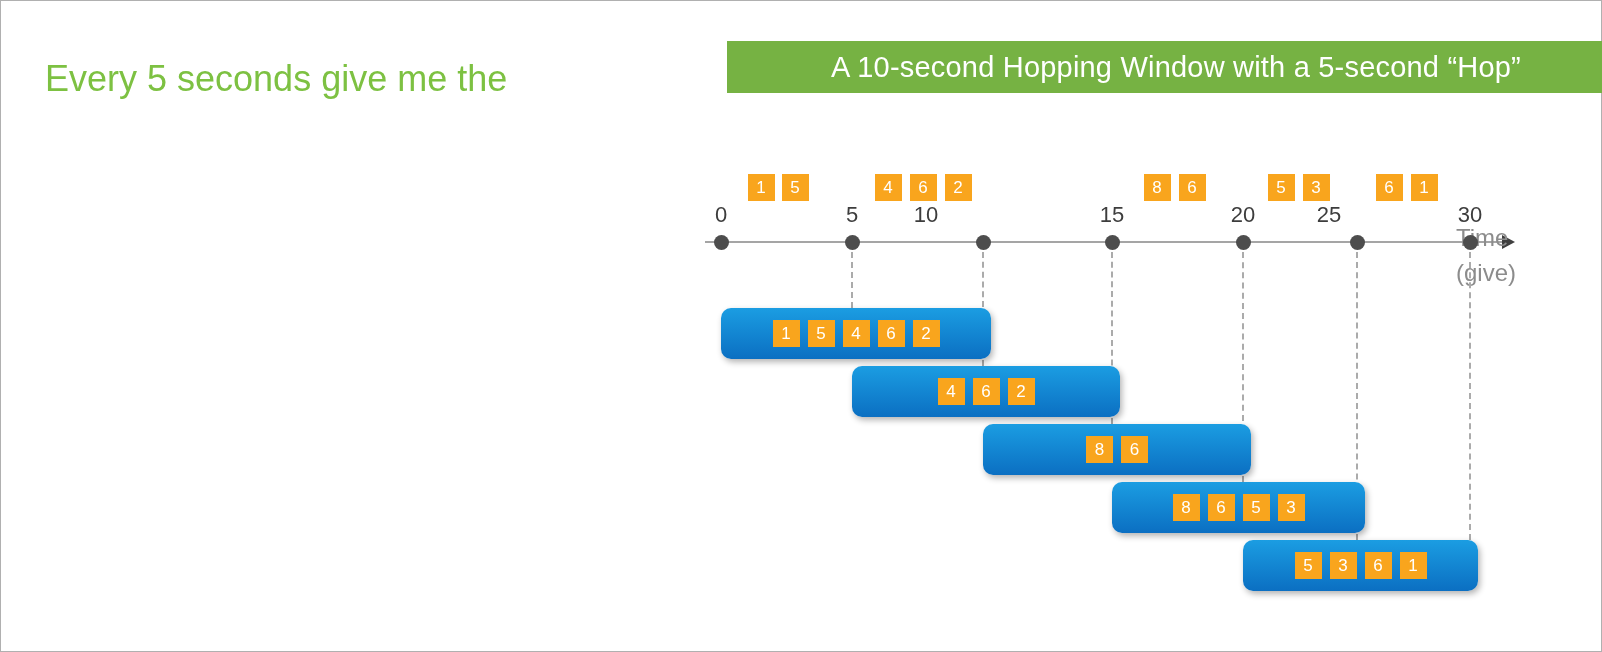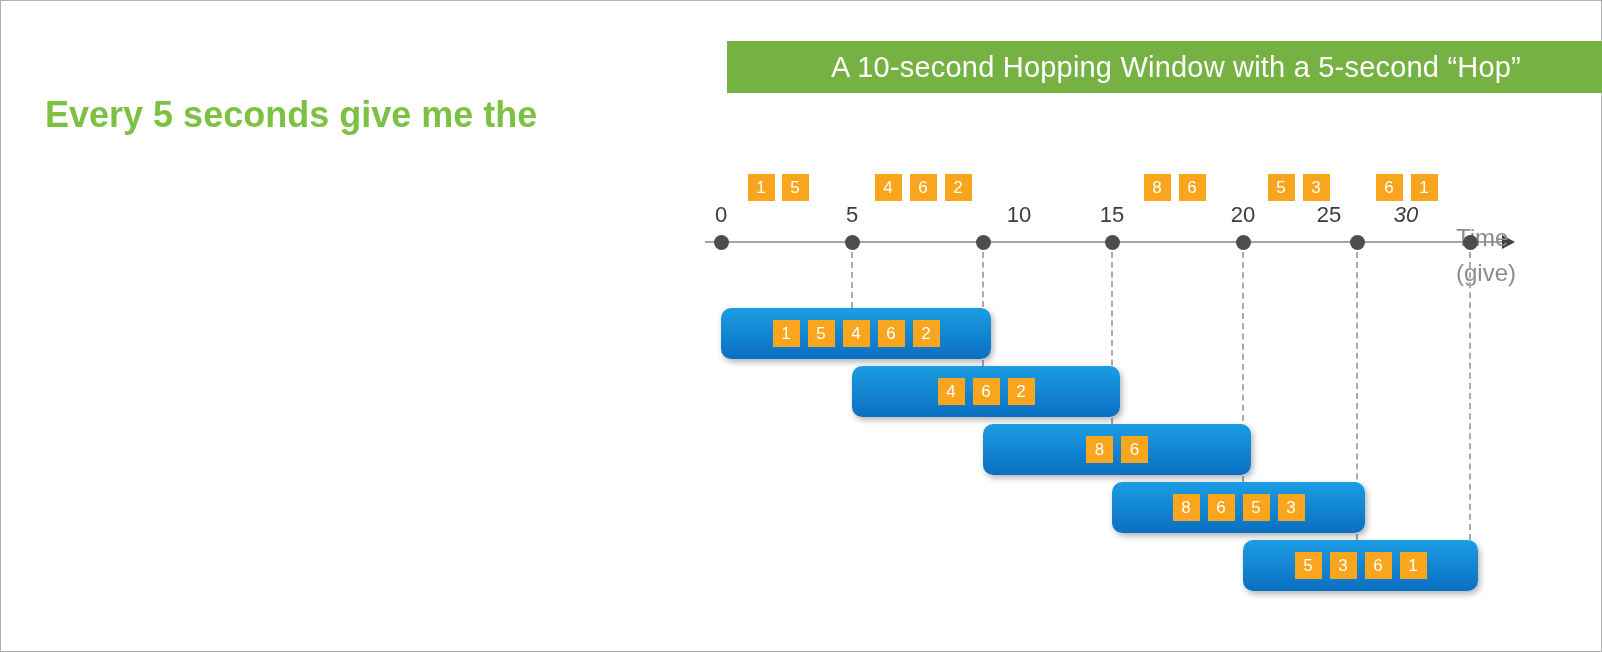"Every 5 seconds give me" .headline { font-weight: 700 -> 400; margin-top: 36px -> none }
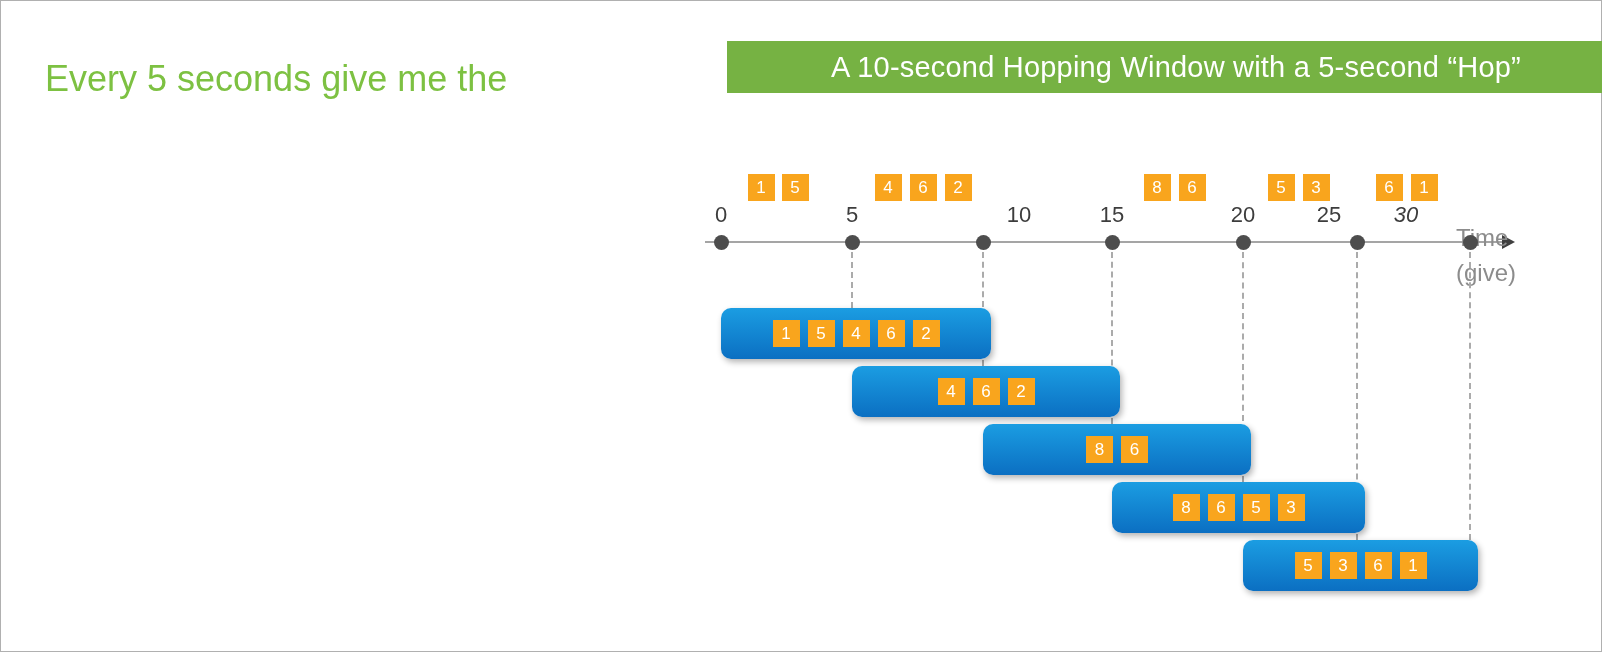"10" div.tick-label { left: 1019px -> 926px }
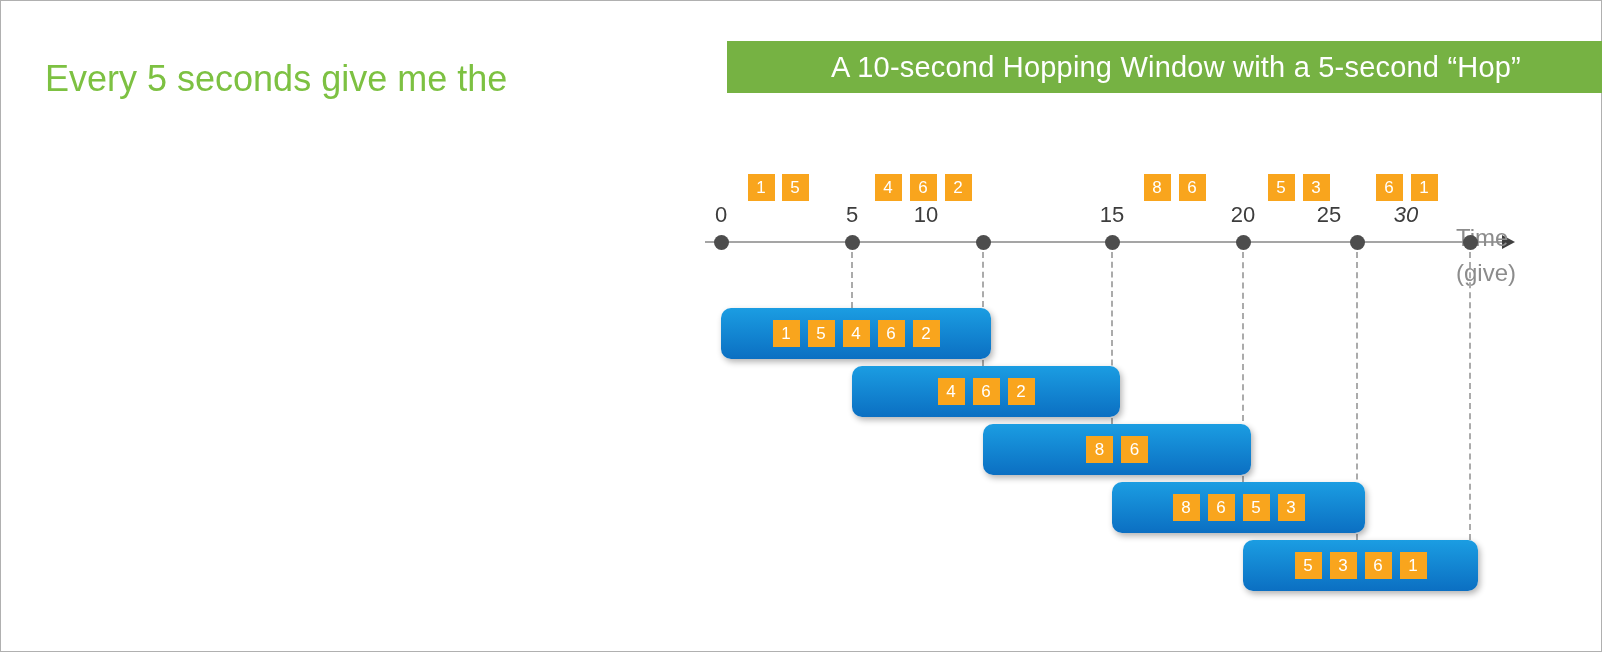"30" div.tick-label { font-style: italic -> none; left: 1406px -> 1470px }
